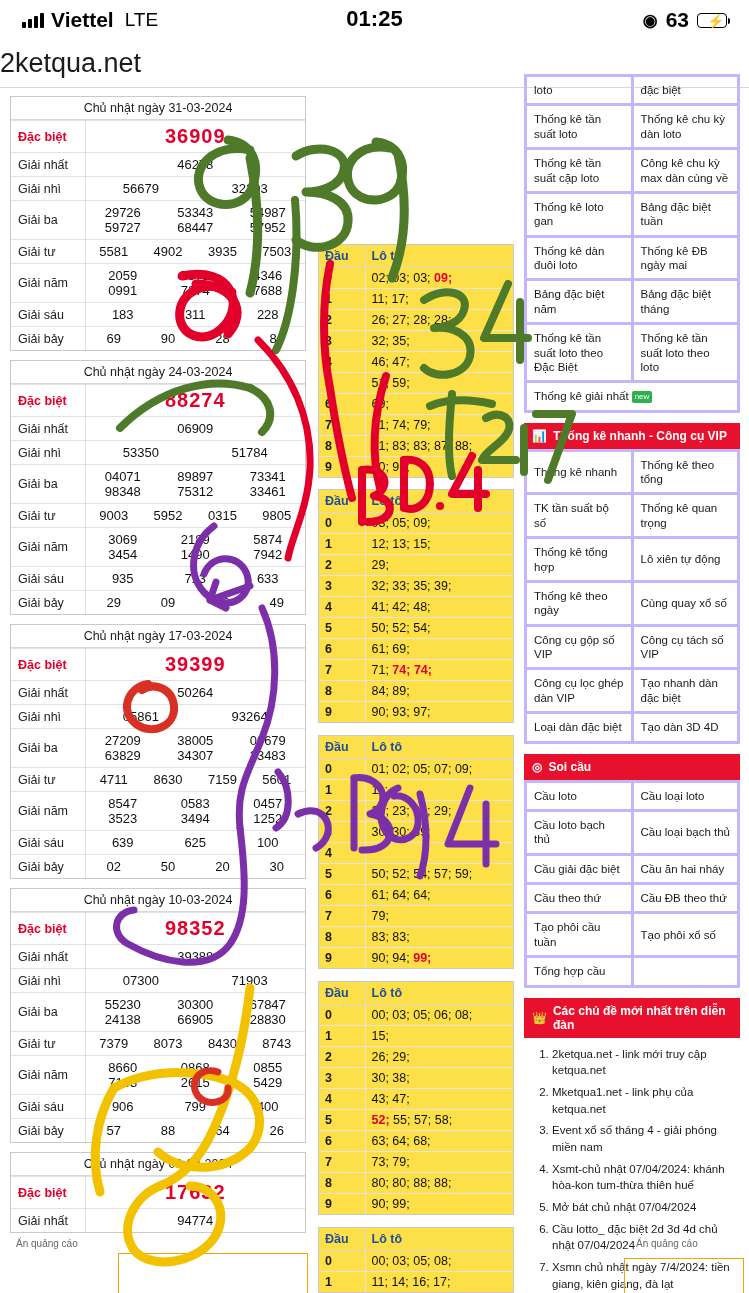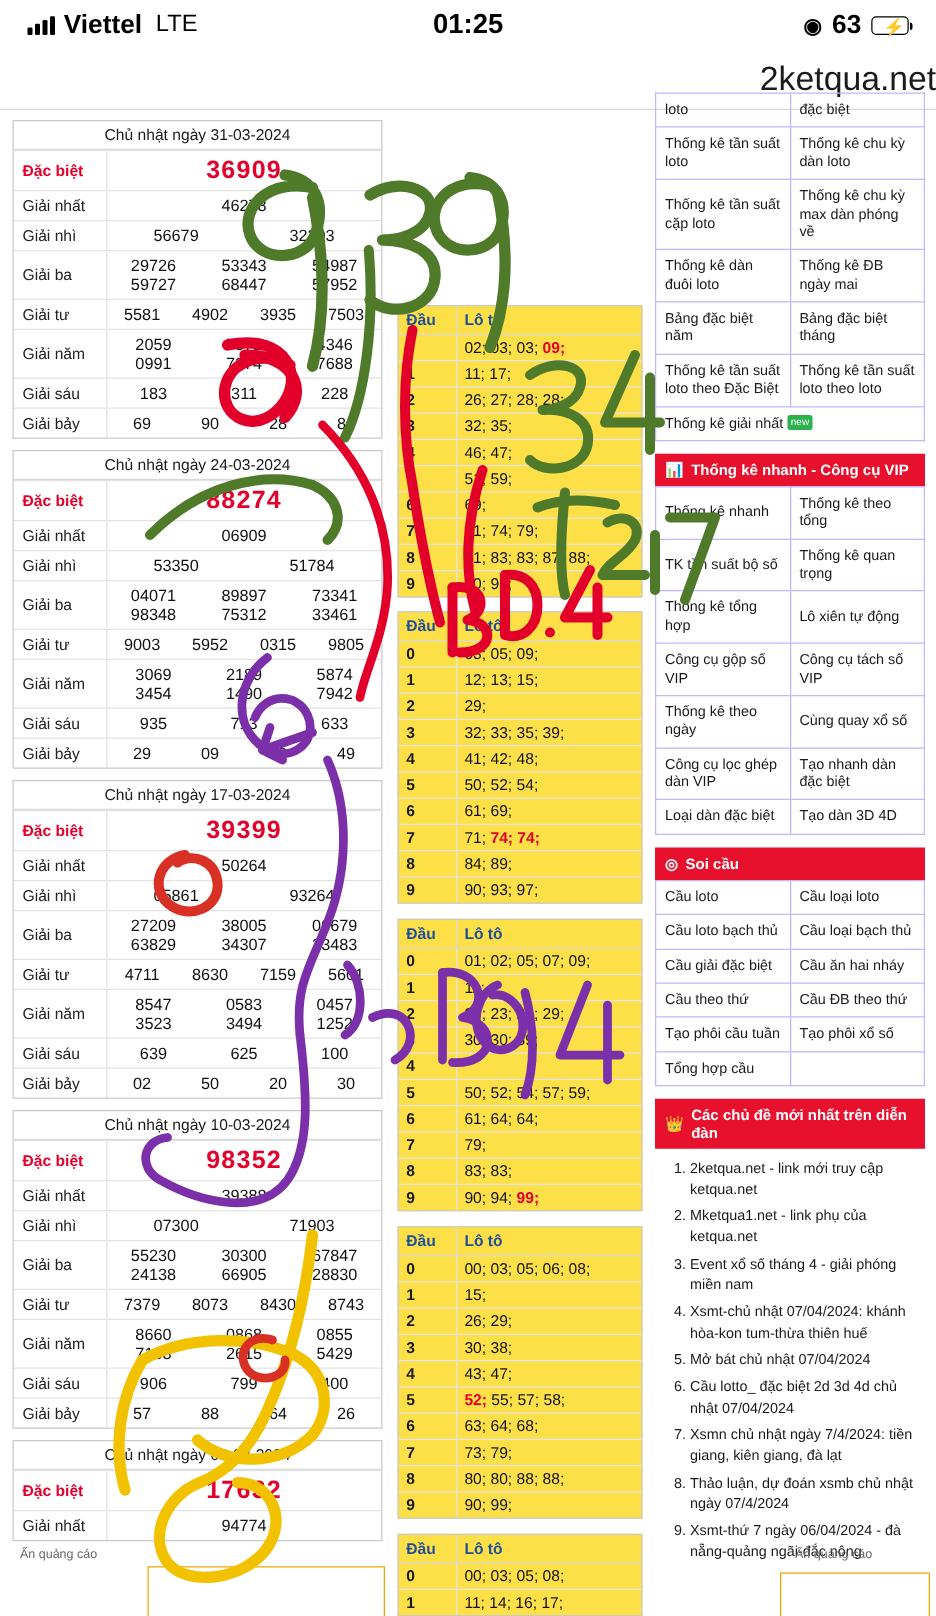"2ketqua.net" .site-title { text-align: right -> left }
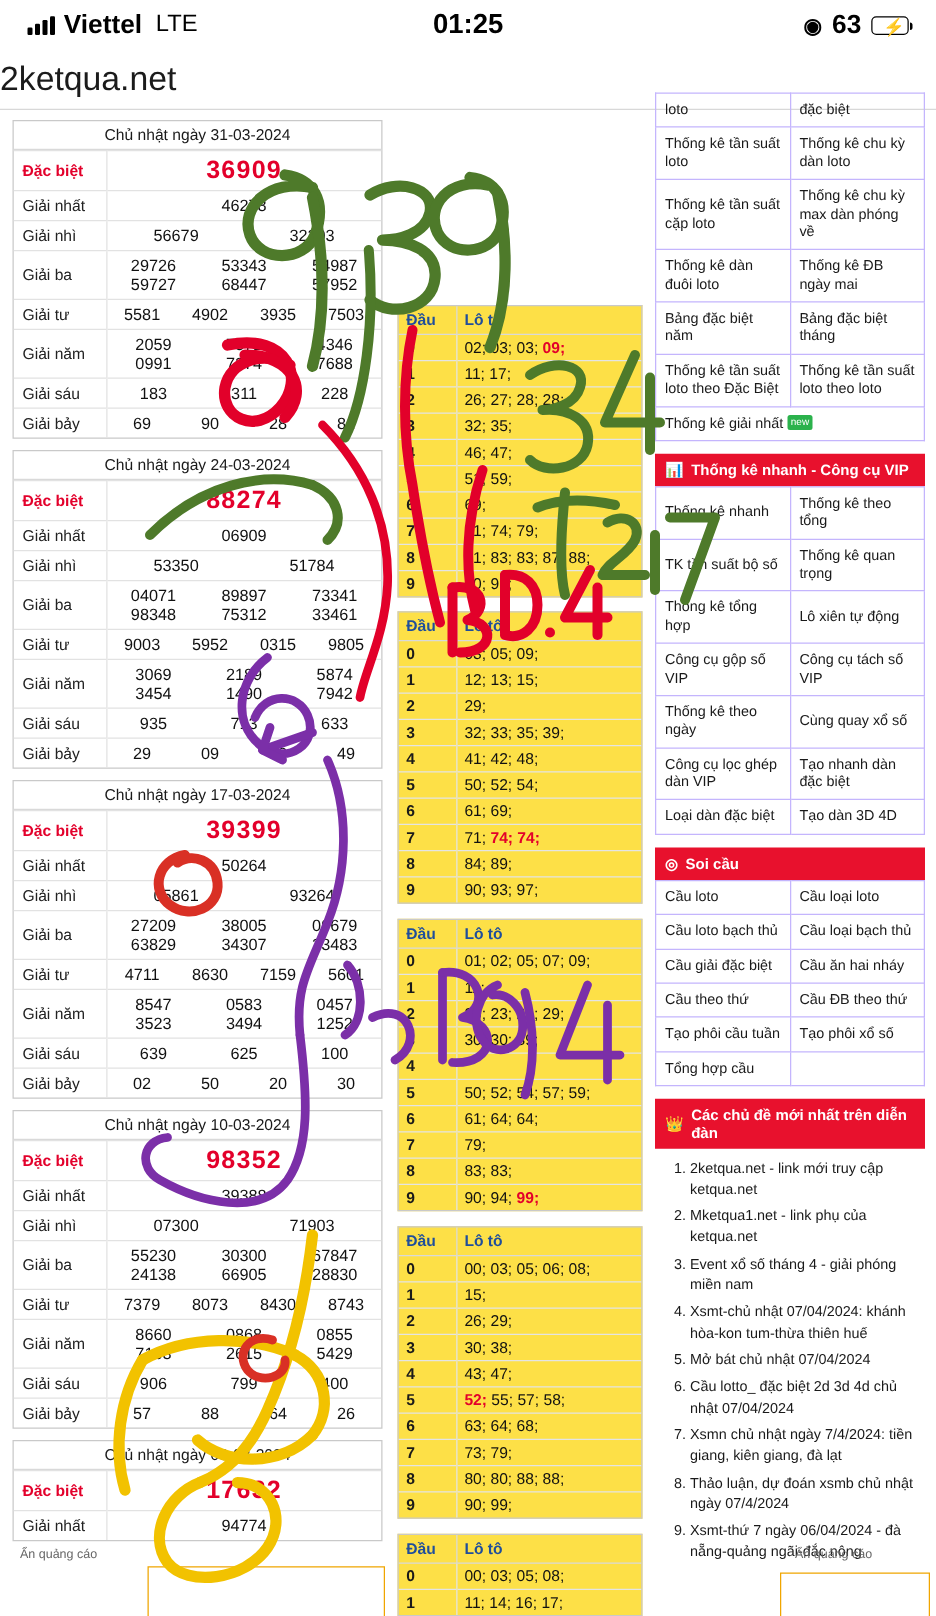"loto" .menu td { border: 1px solid #c4b5fd -> 3px solid #c4b5fd }
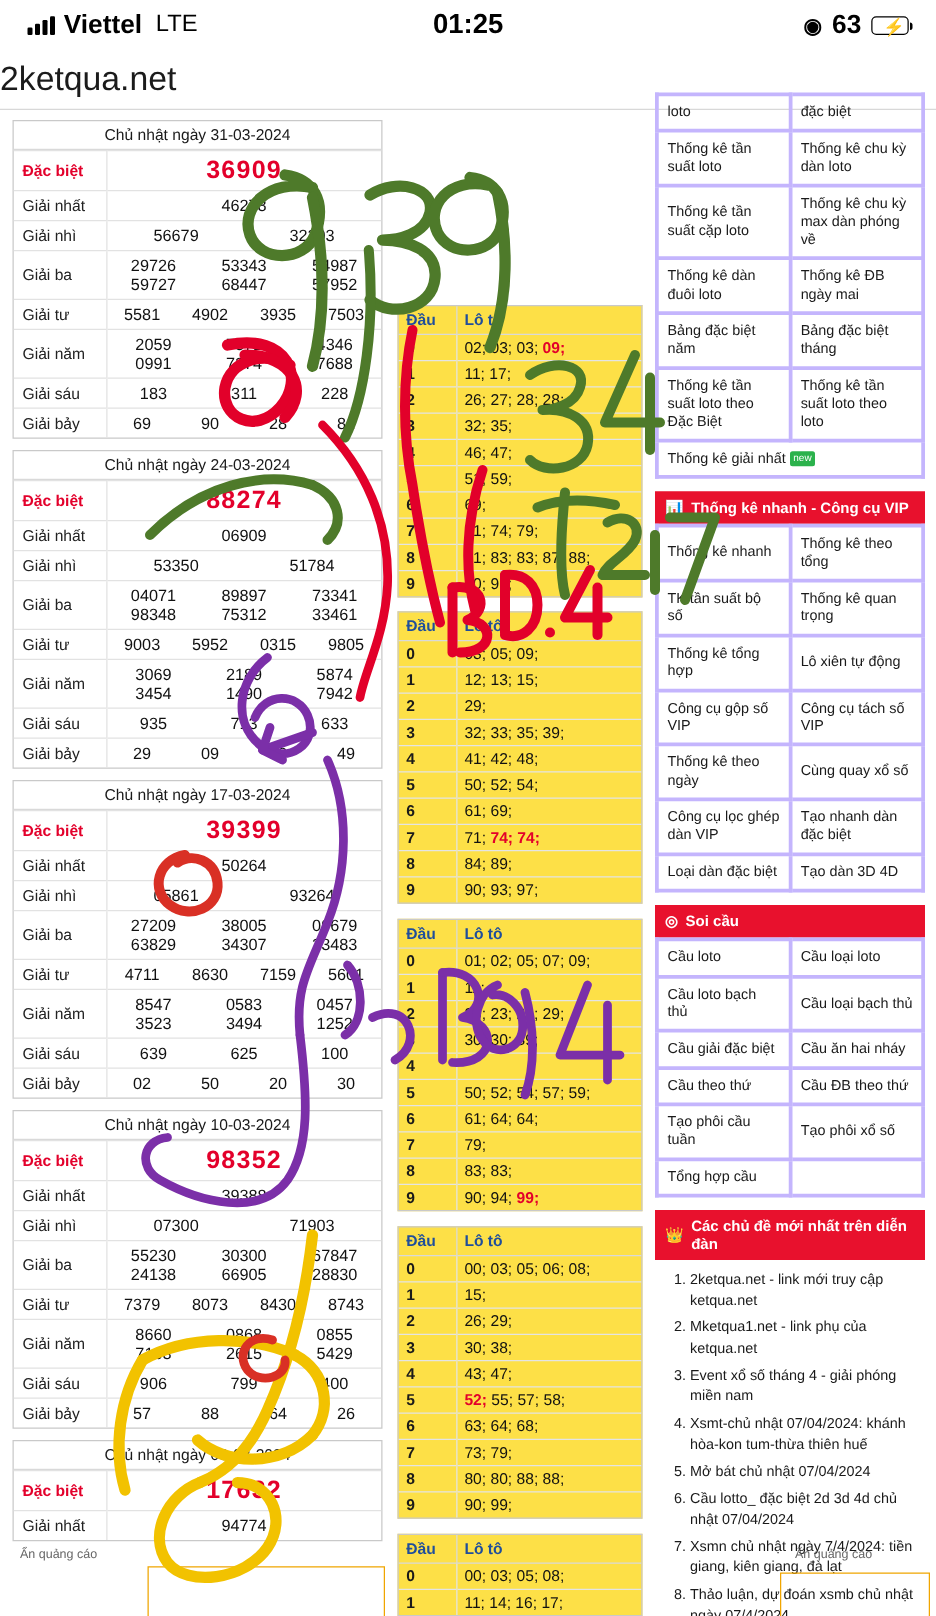"Thống kê chu kỳ max" td { text: Thống kê chu kỳ max dàn phóng -> Công kê chu kỳ max dàn cùng }
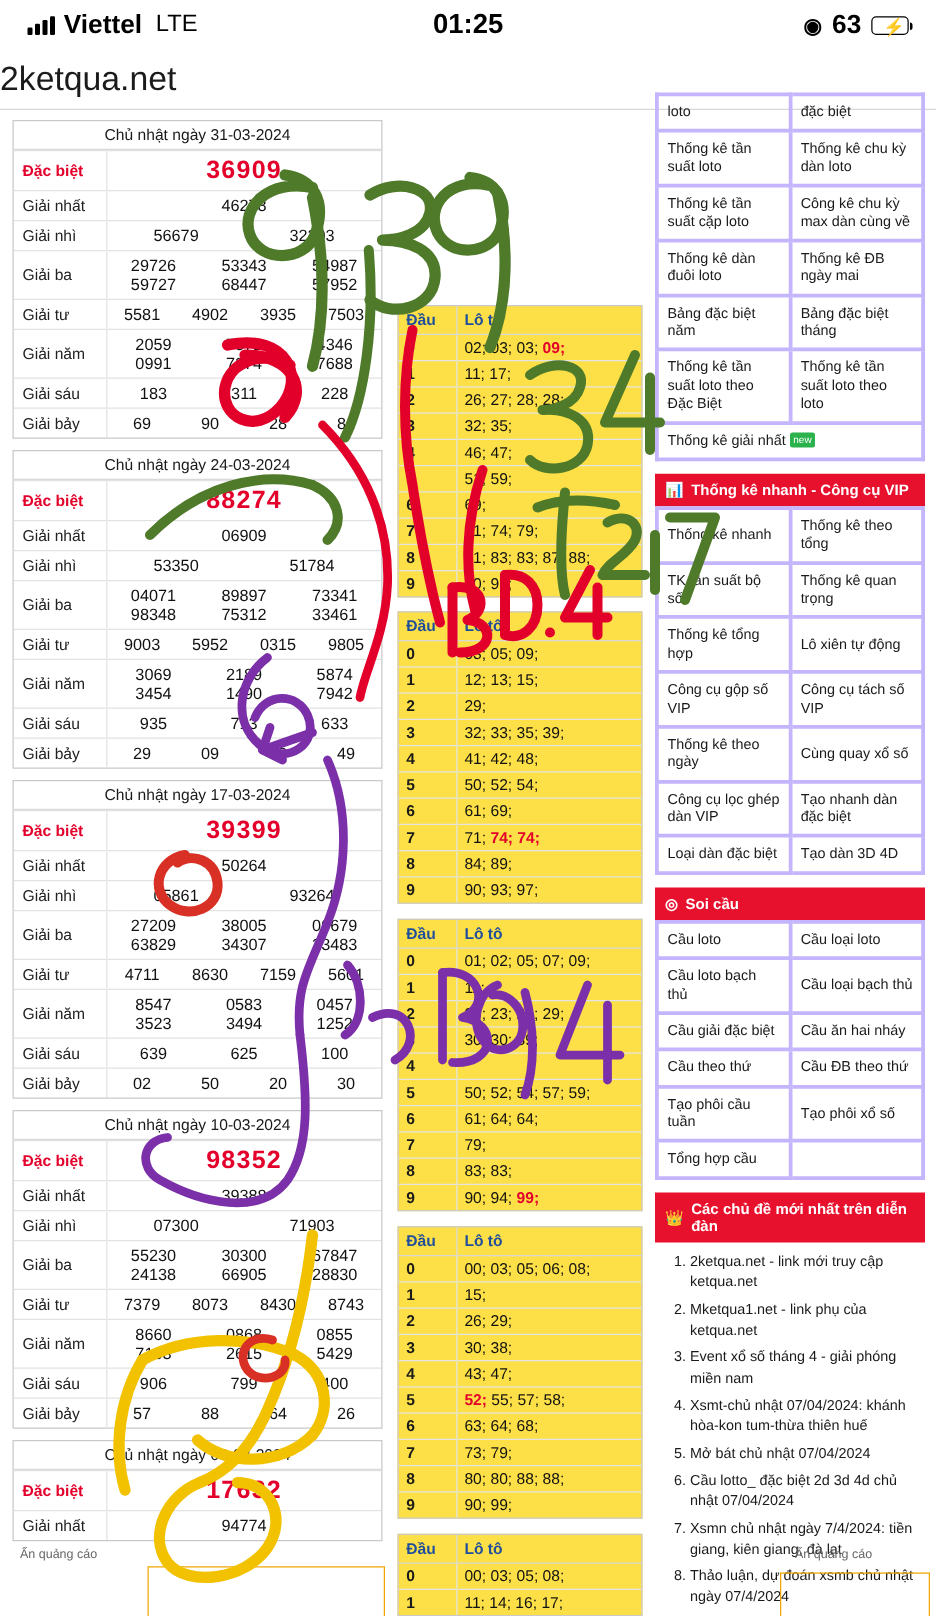"Thống kê loto gan" tr { html: none -> <tr> <td>Thống kê loto gan</td> <td>Bảng đặc biệt tuần</td> </tr> }
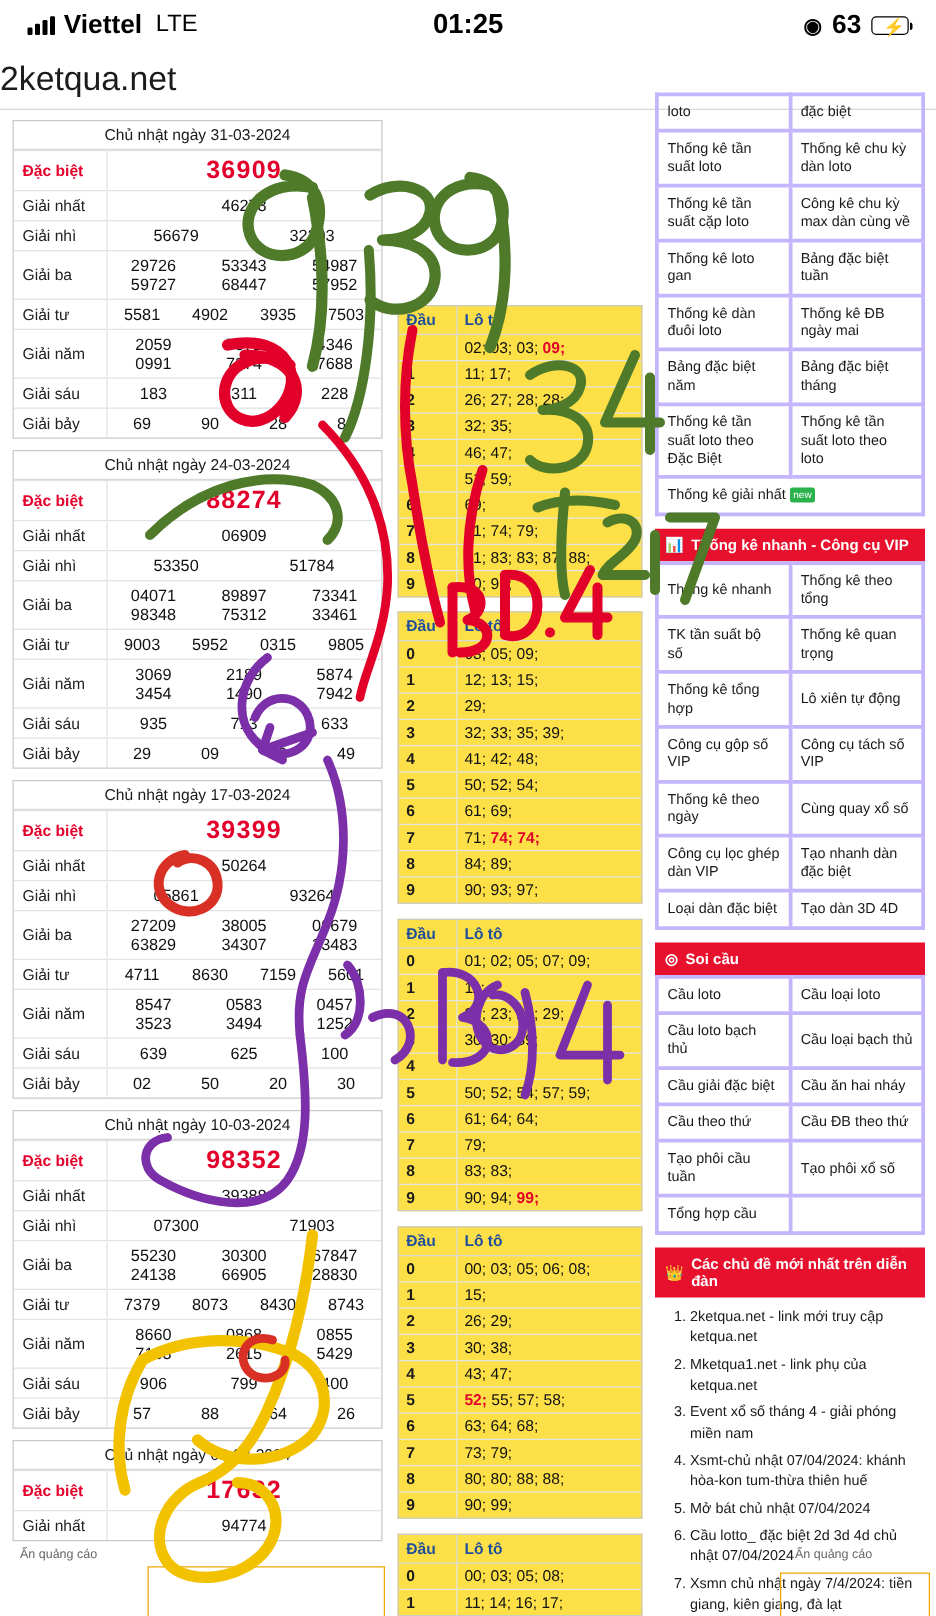"Công cụ gộp số VIP" tr { order: before "Thống kê theo ngày" -> after "Thống kê theo ngày" }
